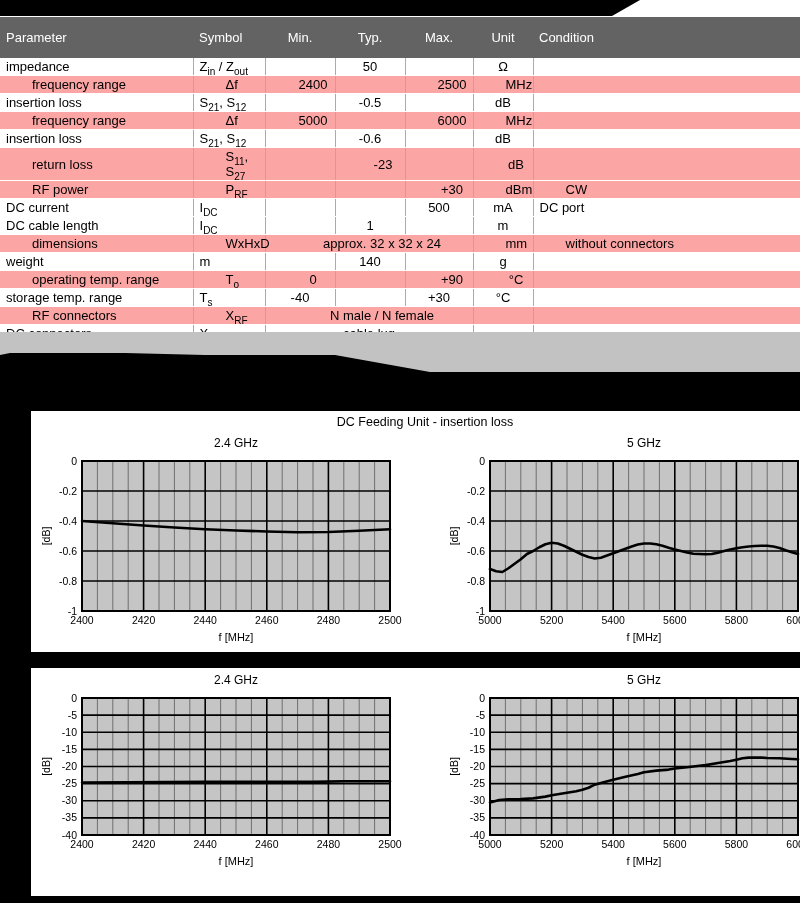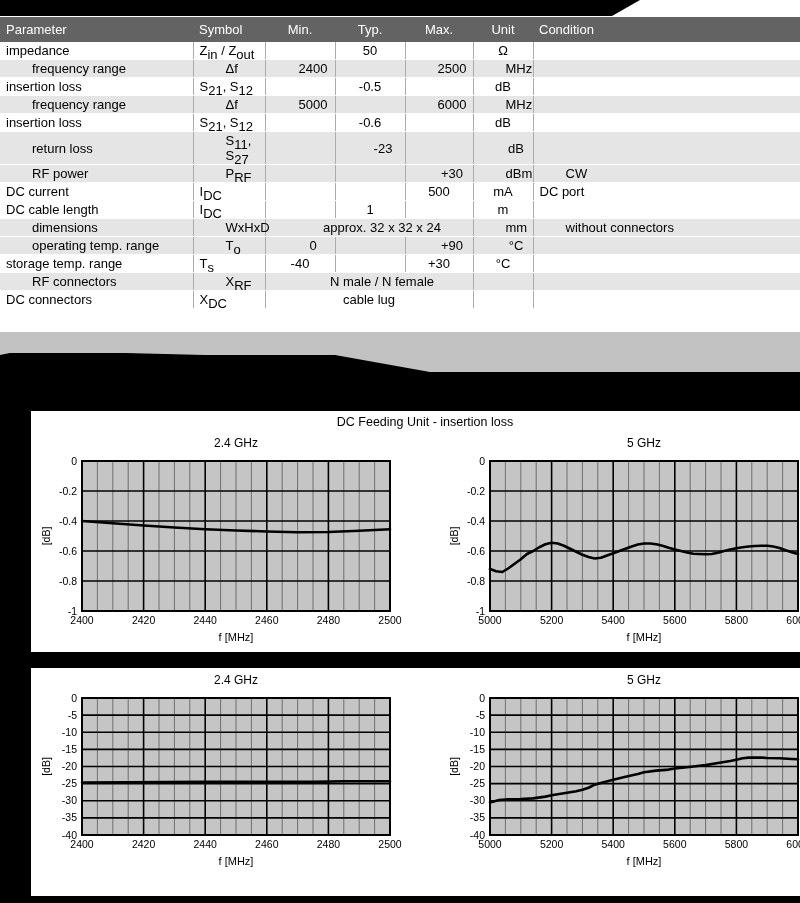"Parameter" table.spec th { padding: 5px 6px -> 13px 6px }
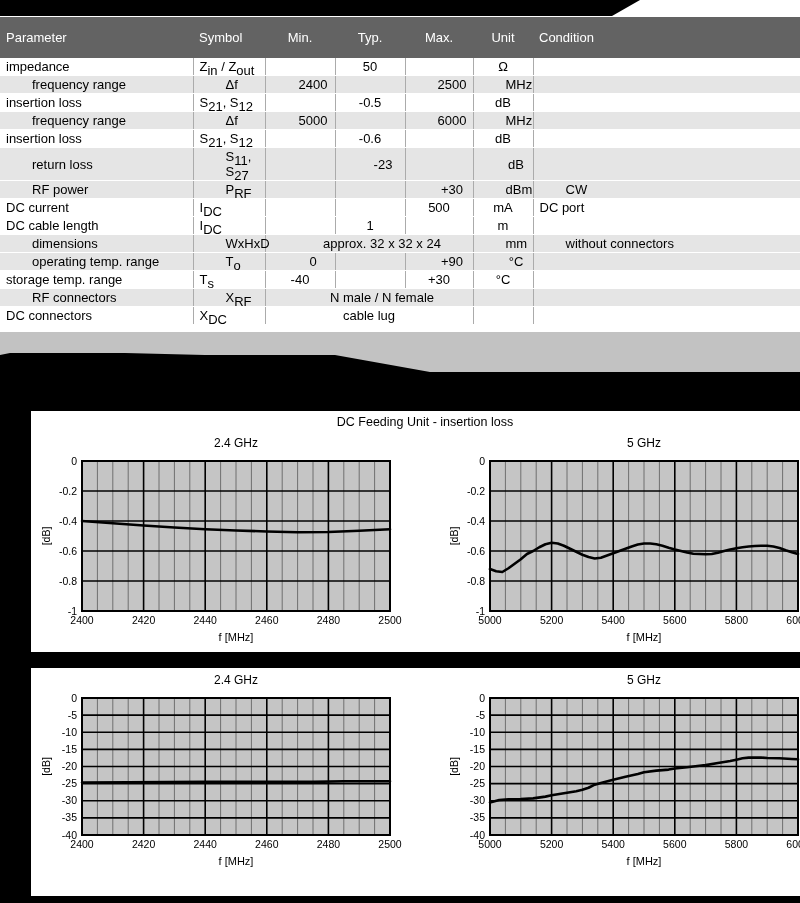"in" sub { font-size: 13px -> 10px }
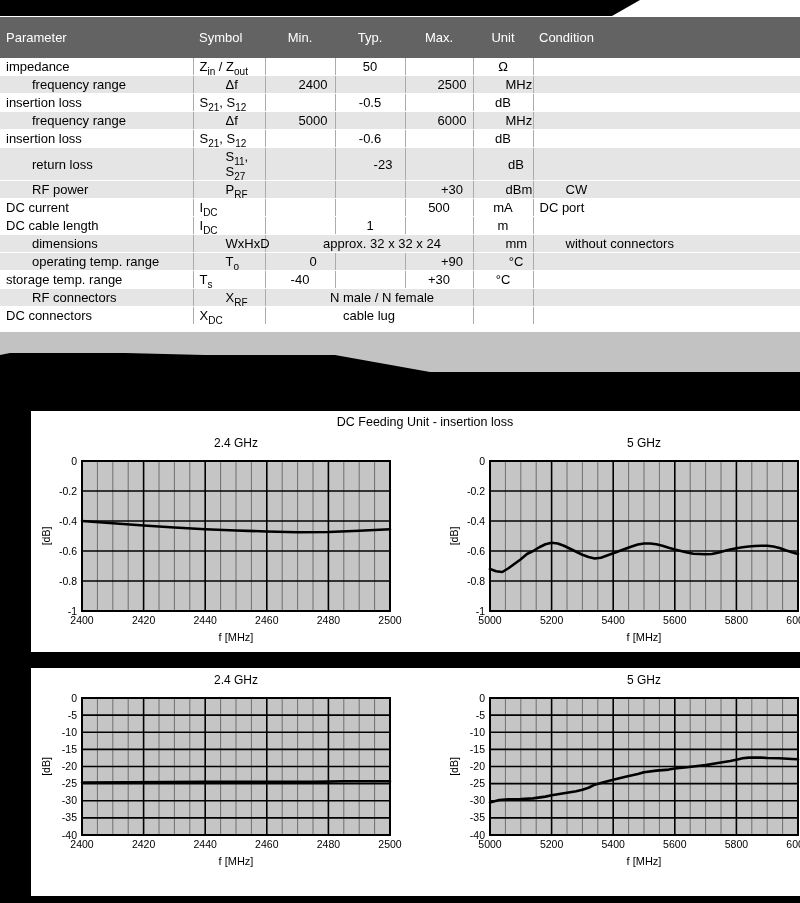"frequency range" tr.alt td { background: #e5e5e5 -> #fca5a5 }
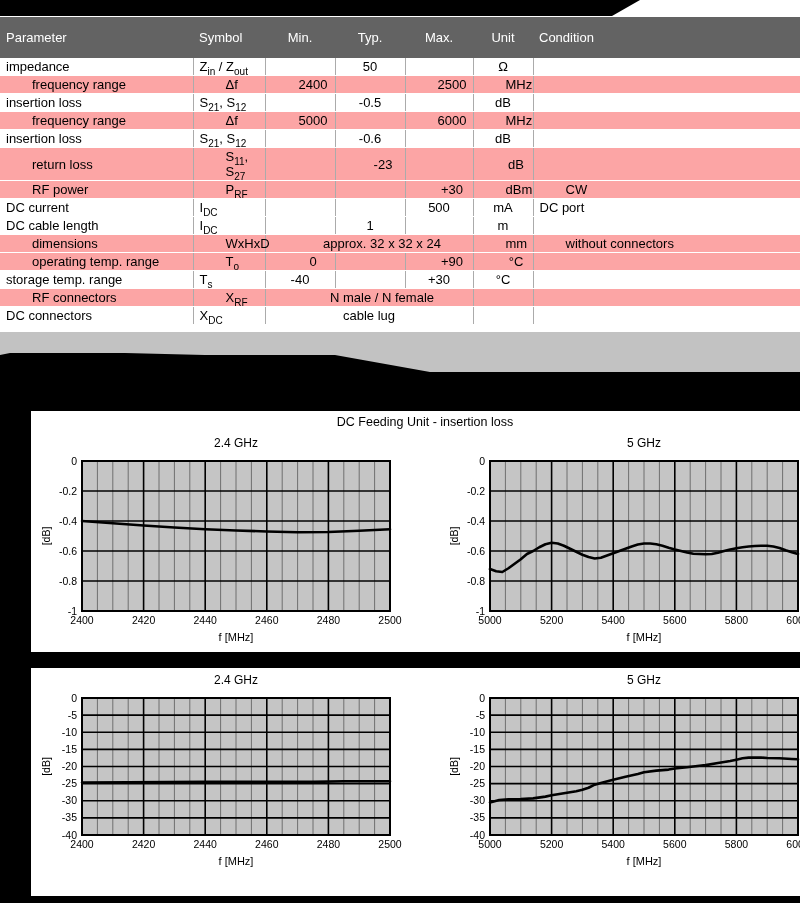"weight" tr { html: none -> <tr> <td>weight</td> <td>m</td> <td></td> <td>140</td> <td></td> <td>g</td> <td></td> </tr> }
